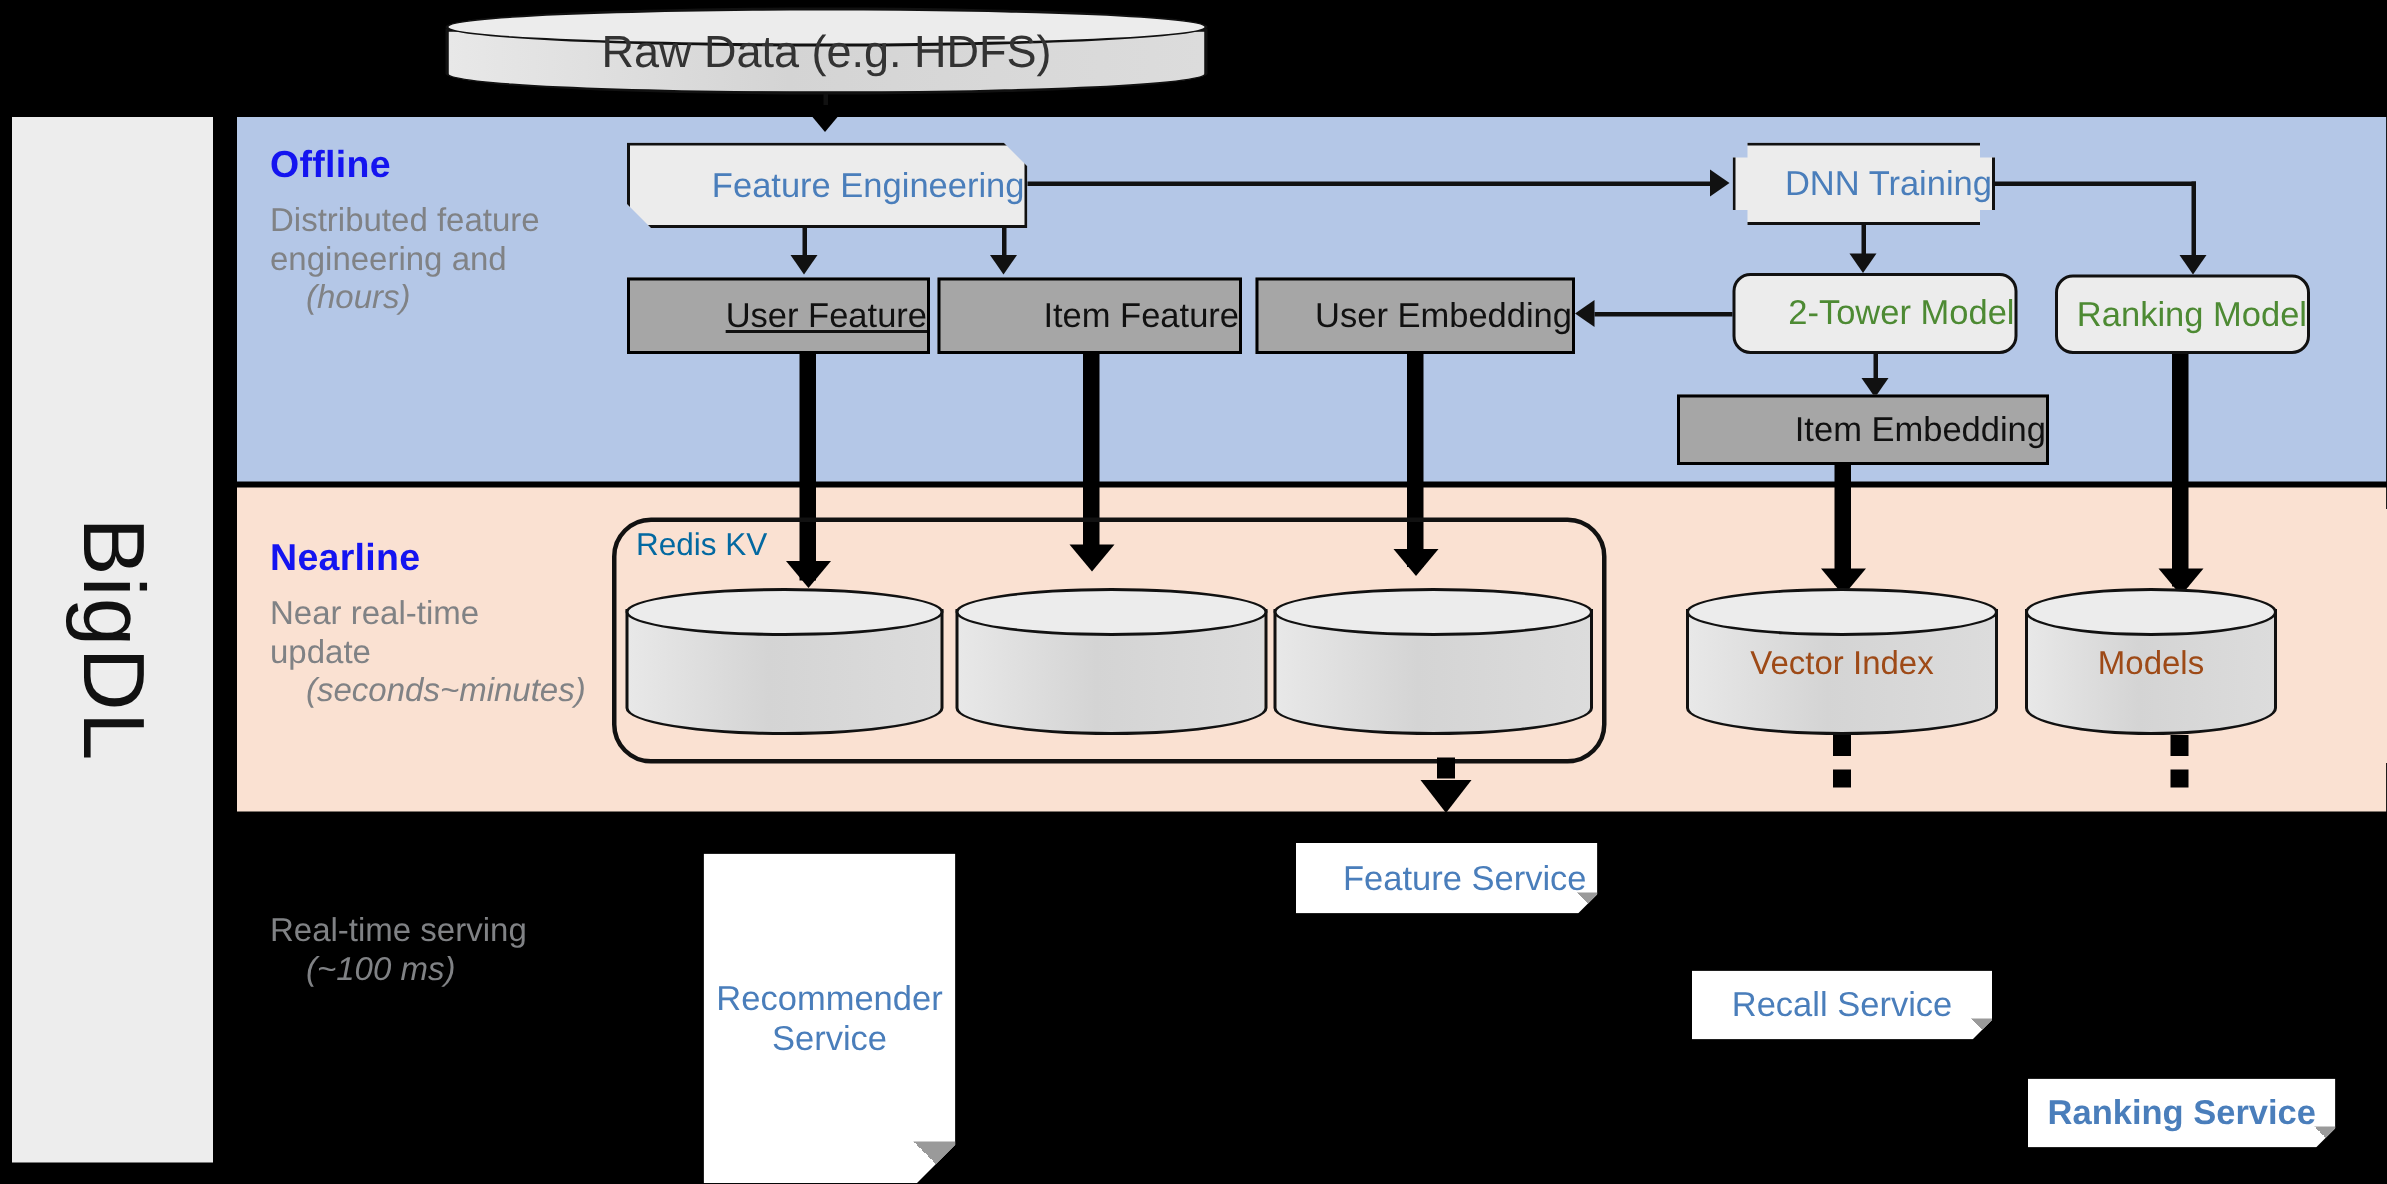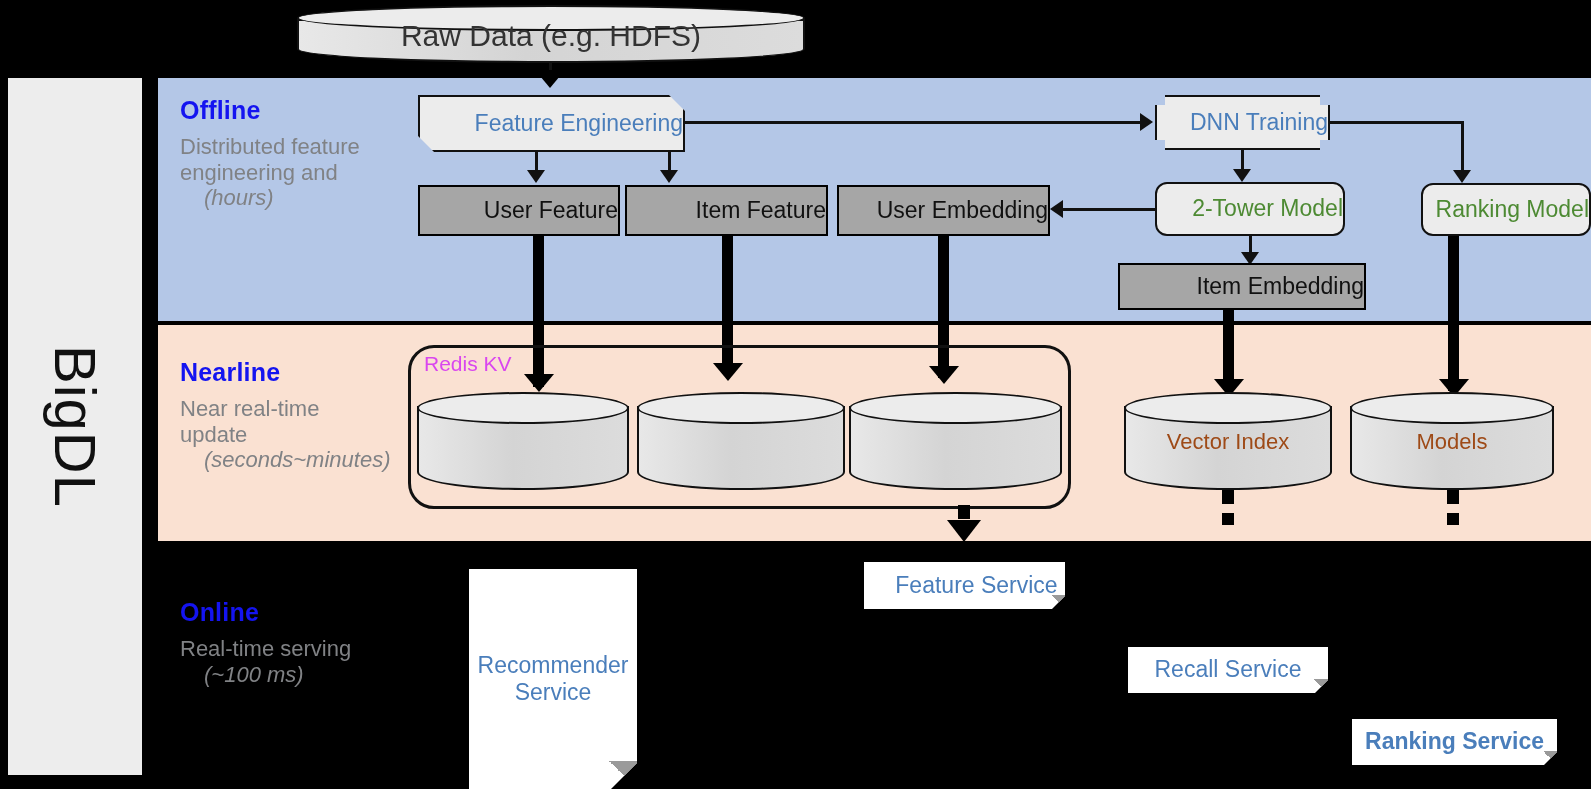"User Feature" div.abs { text-decoration: none -> underline }
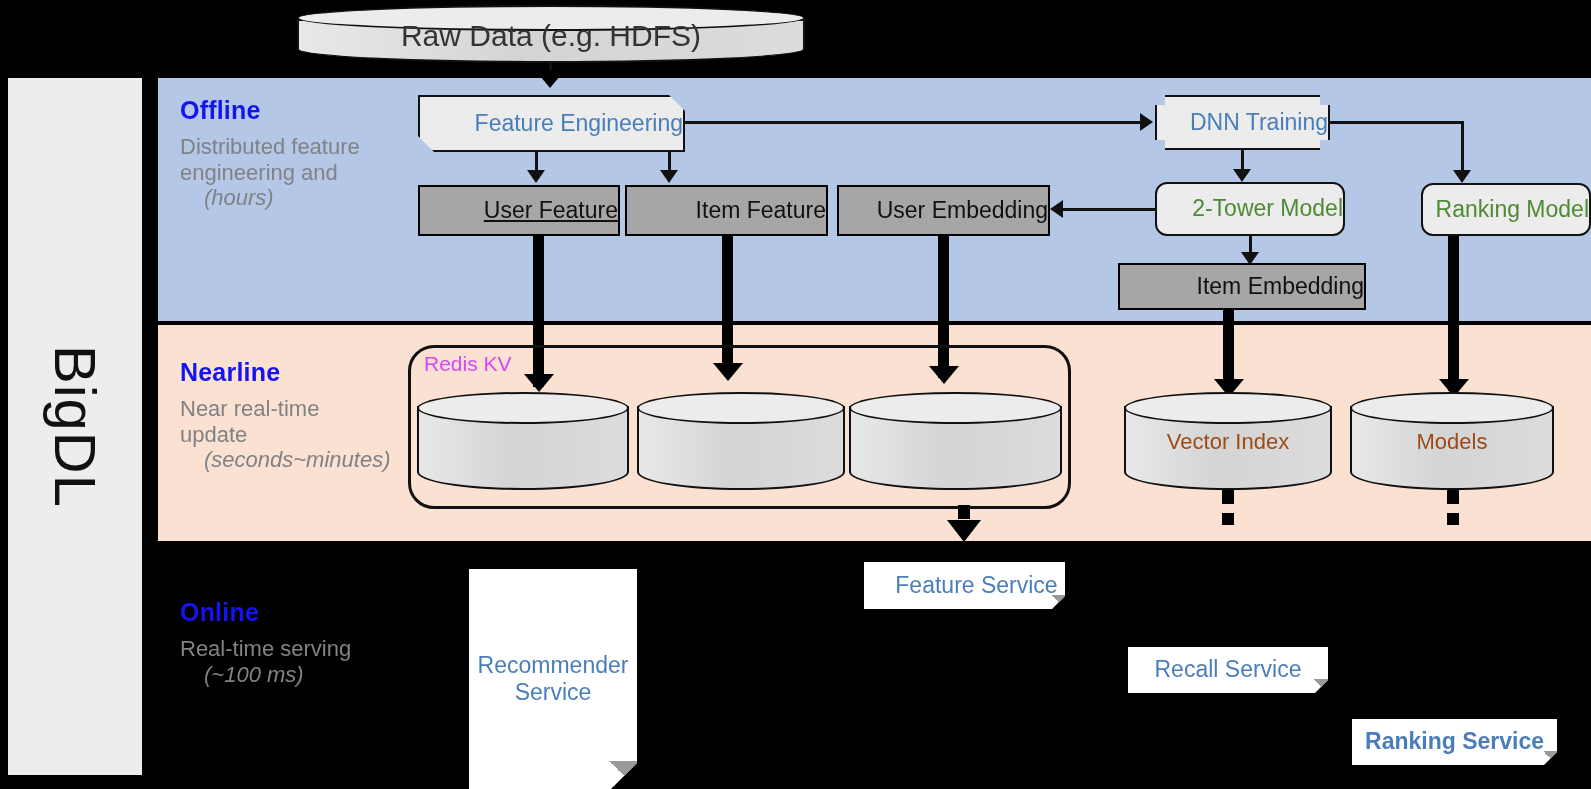"Ranking Model" div.abs { left: 1421px -> 1370px }
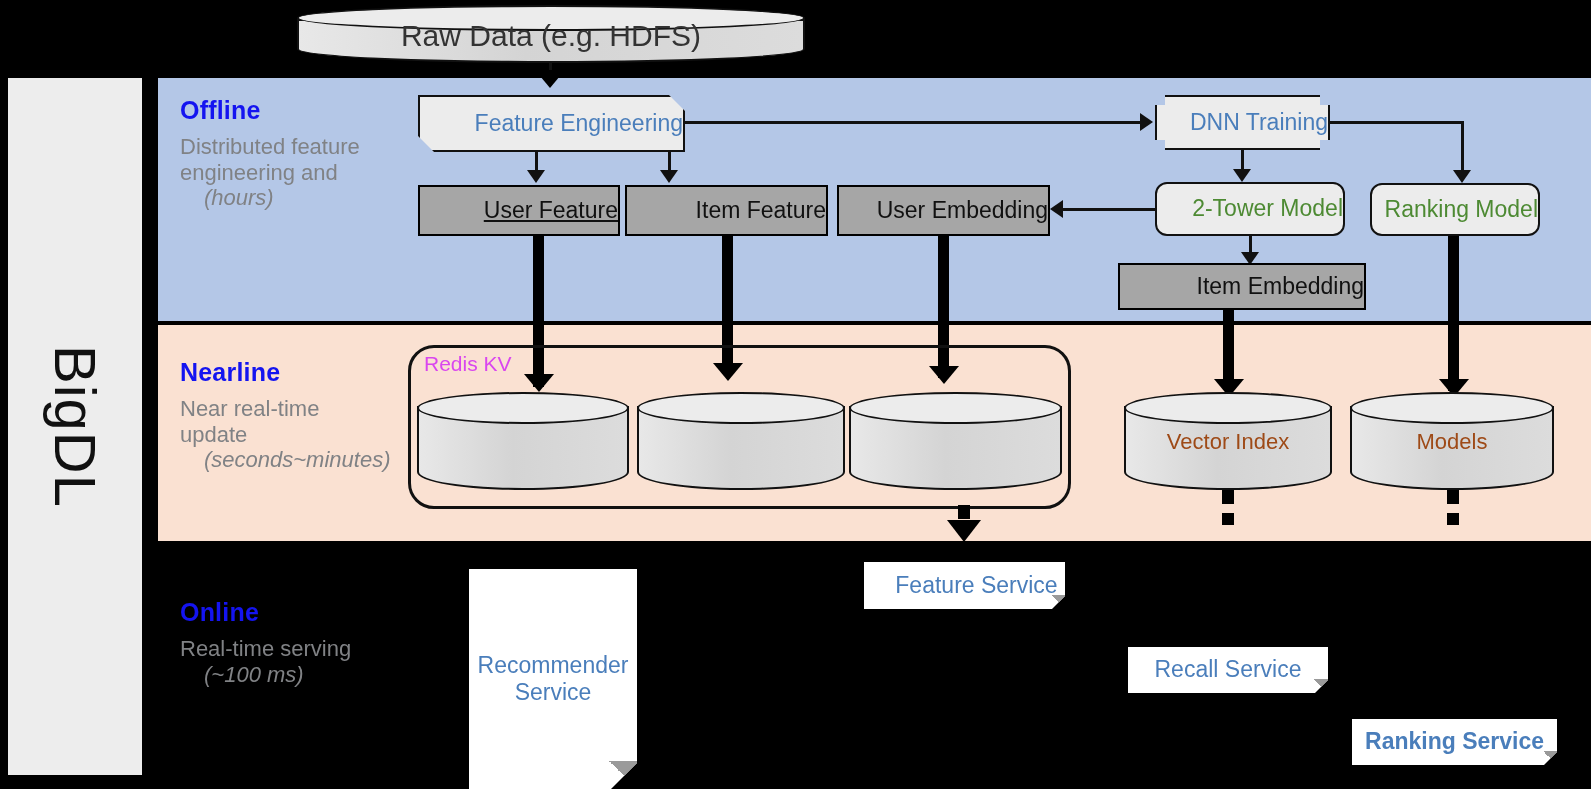"Redis KV" #redis-kv-label { color: #d946ef -> #0369a1 }
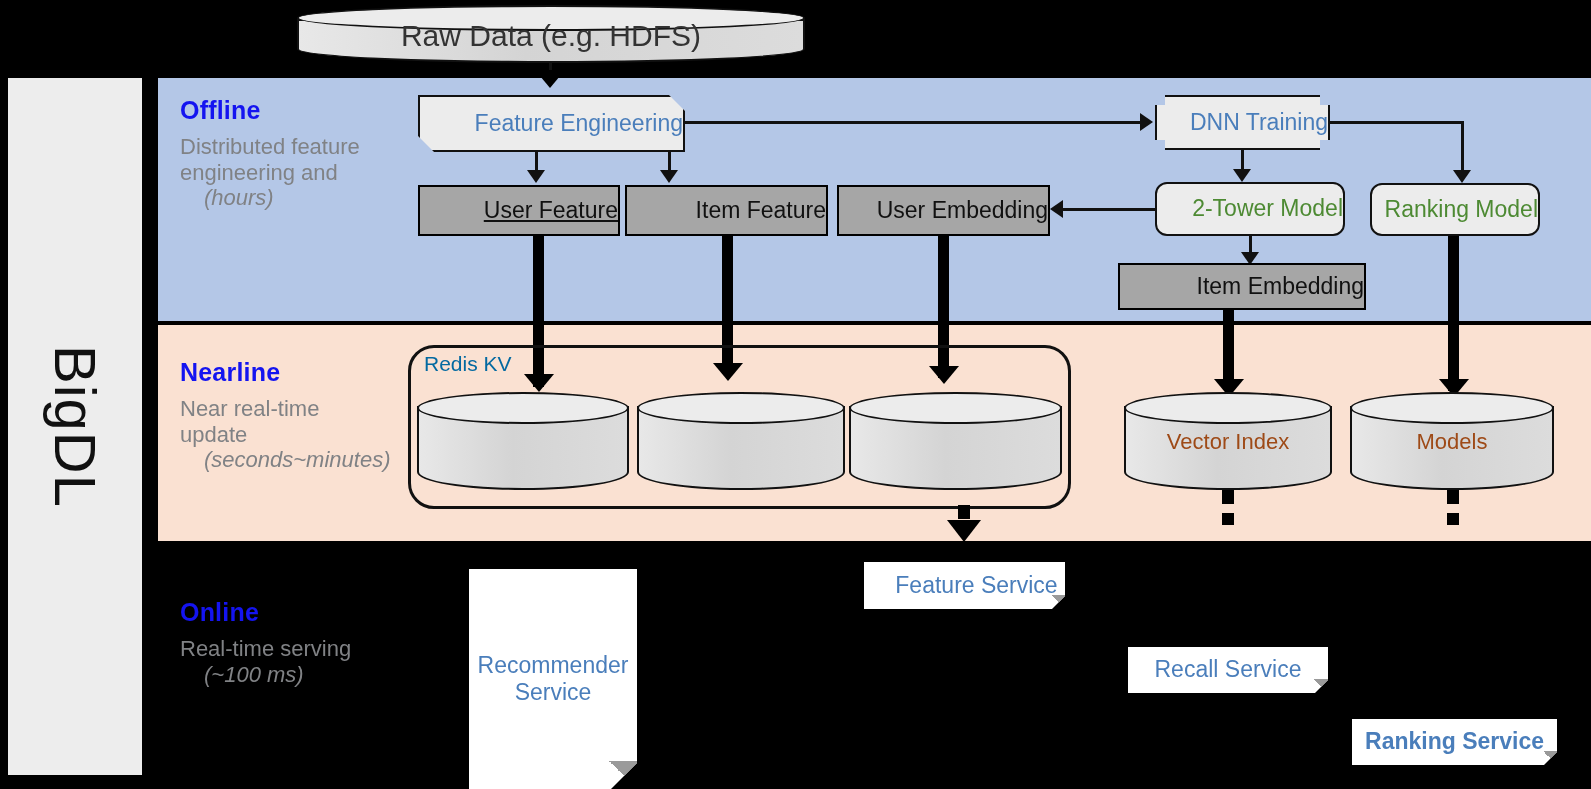"Models" div.abs { width: 204px -> 168px }
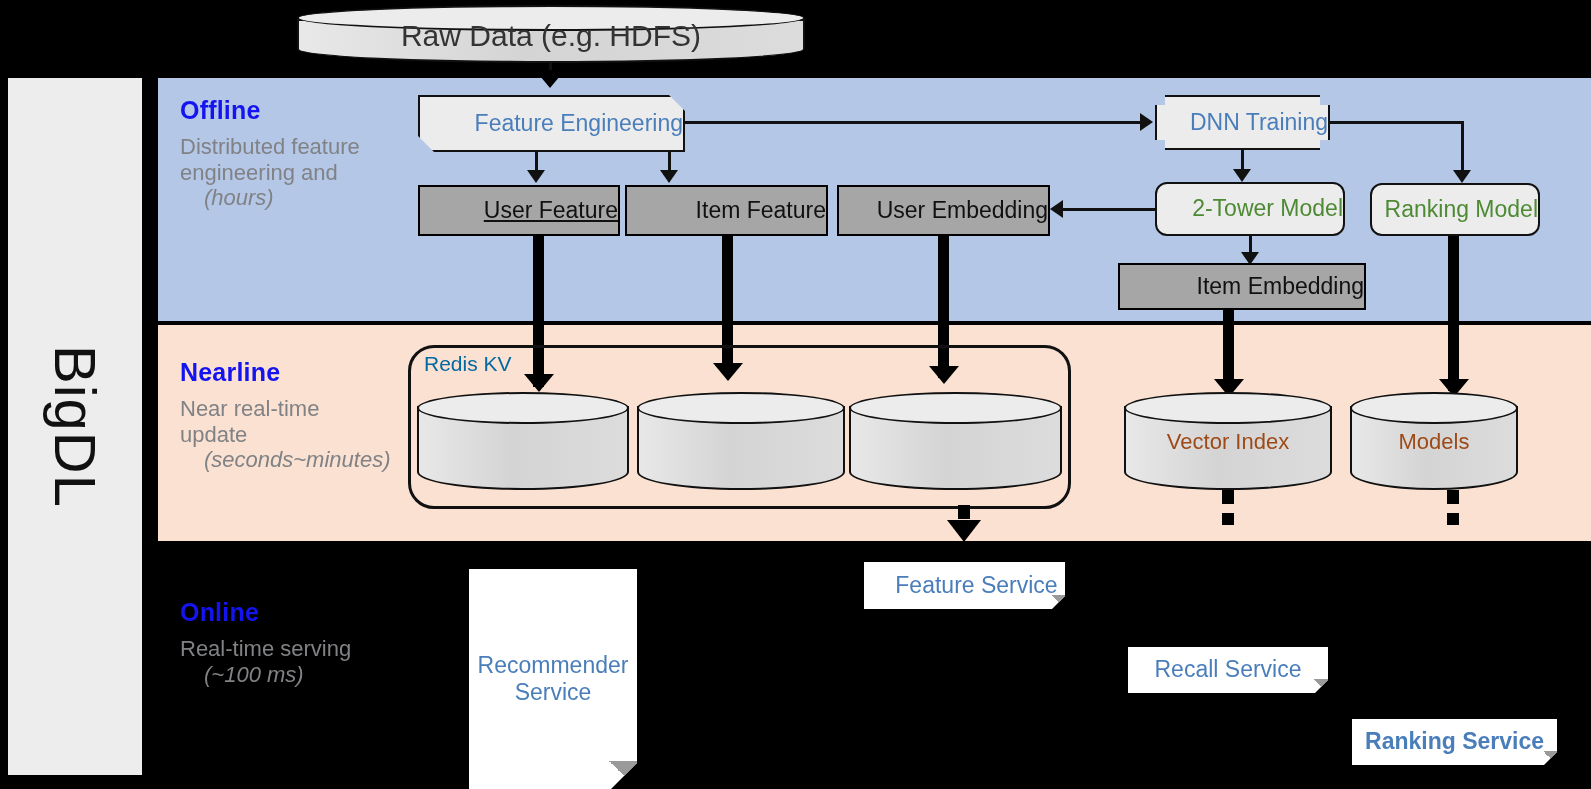"Online" div.band-title { html: <div>Online</div> -> none }
